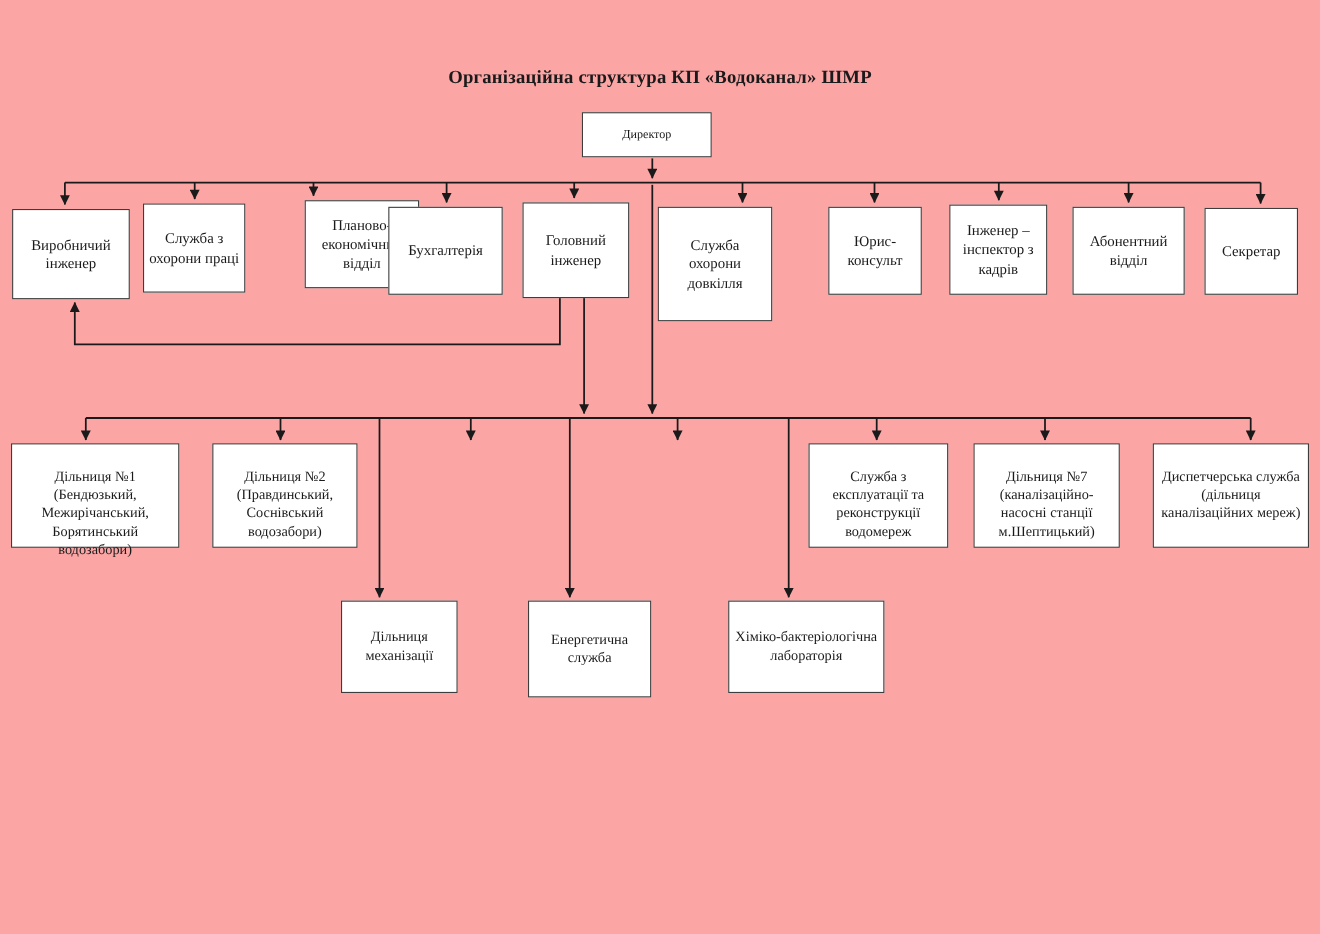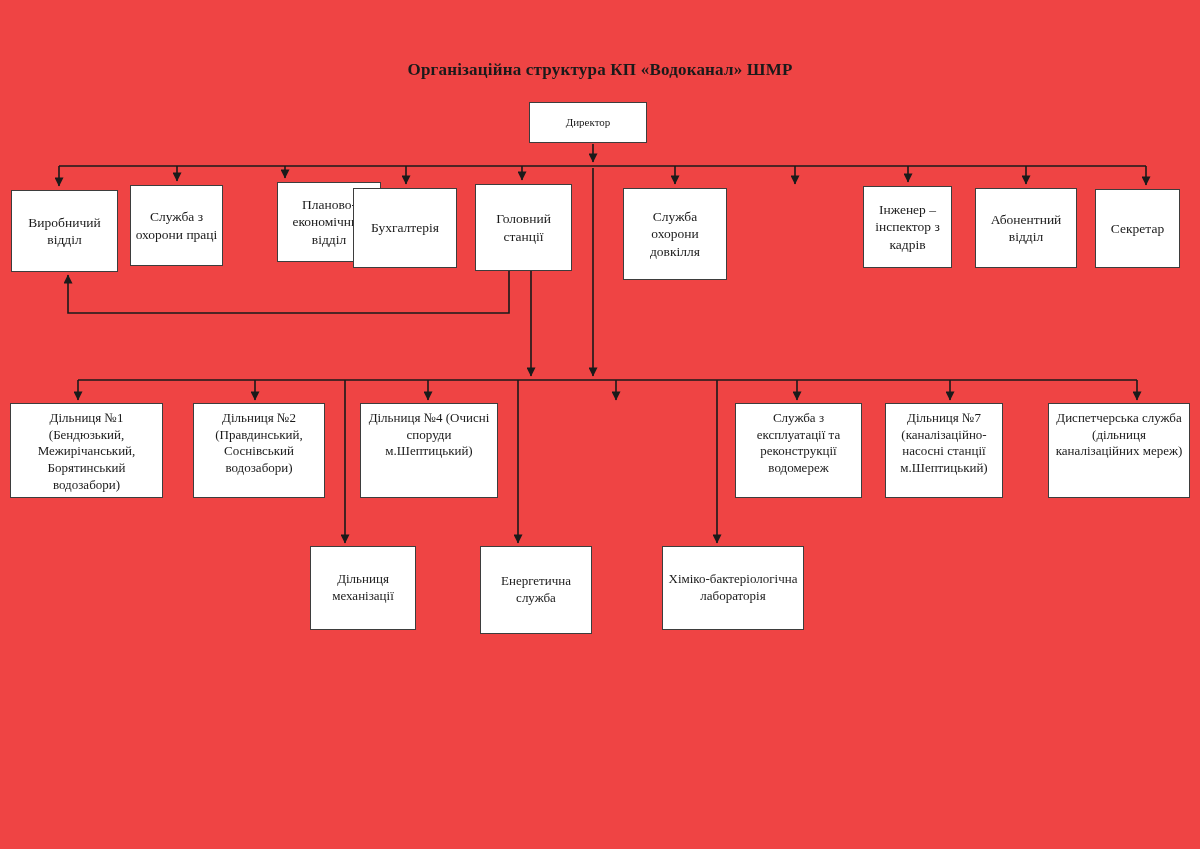"Організаційна структура КП «Водоканал»" .canvas { background: #ef4444 -> #fca5a5 }
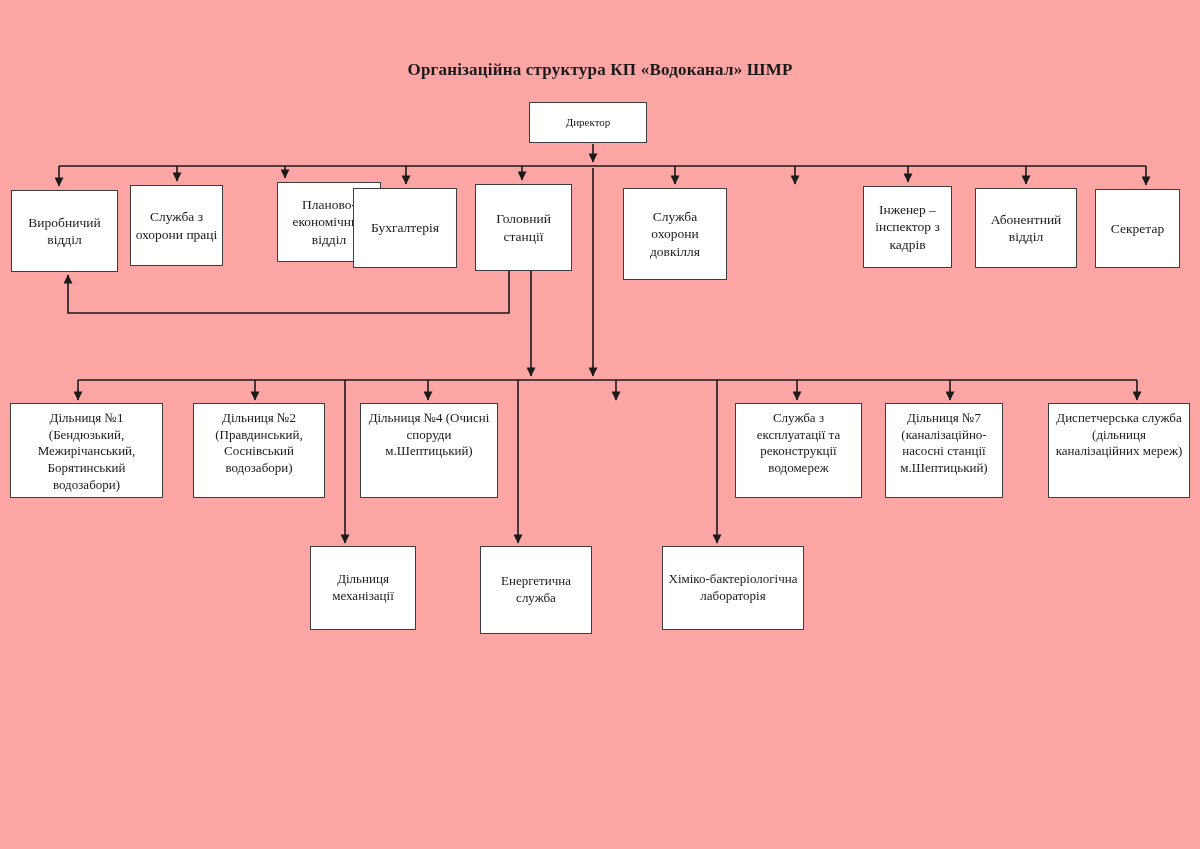"Виробничий відділ" div.node { text: відділ -> інженер }
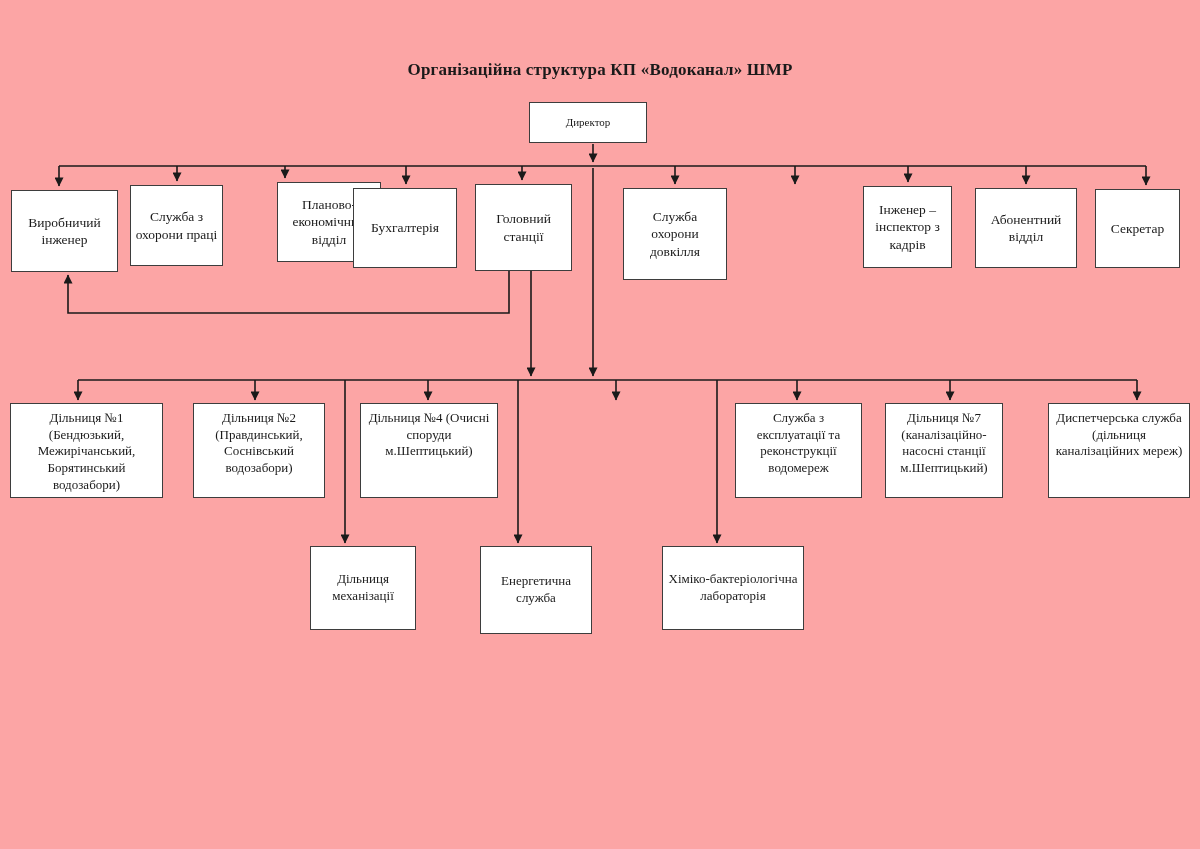"Головний станції" div.node { text: станції -> інженер }
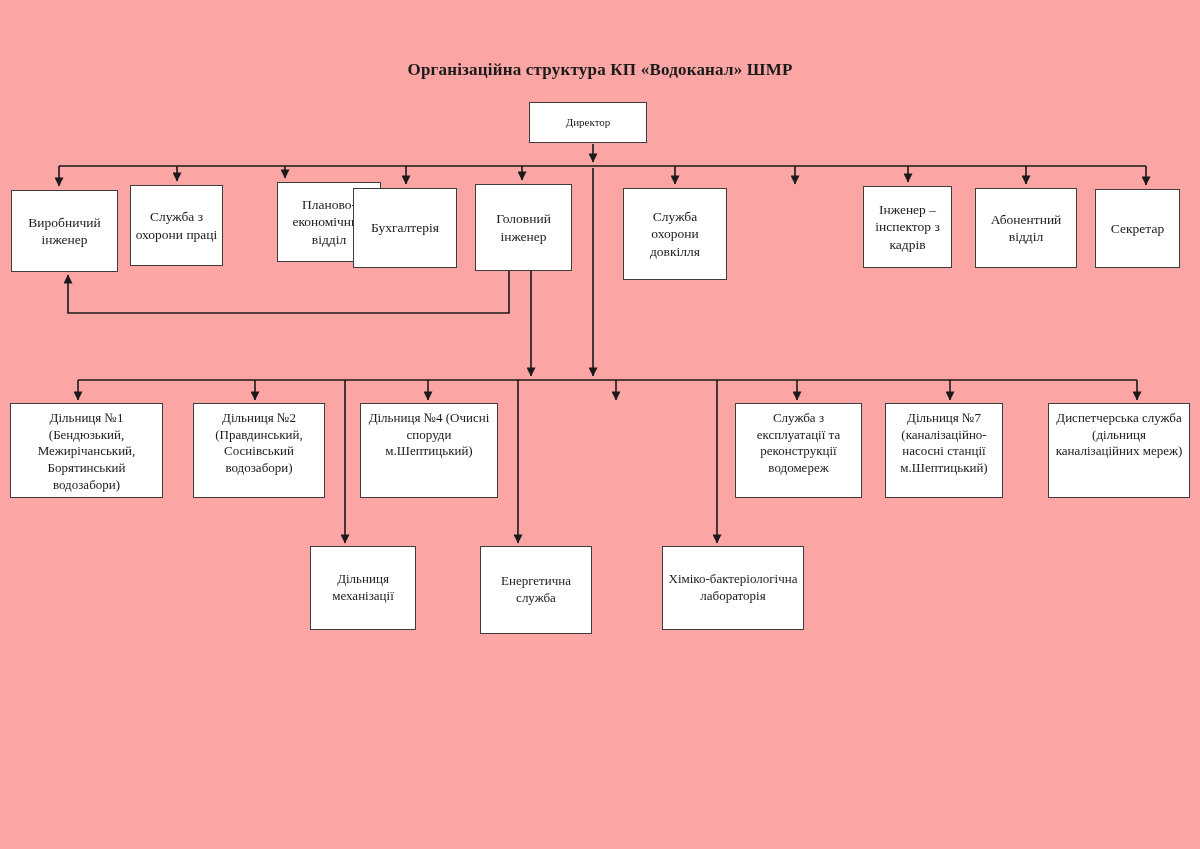"Служба охорони довкілля" div.node { height: 92px -> 104px; left: 623px -> 598px }
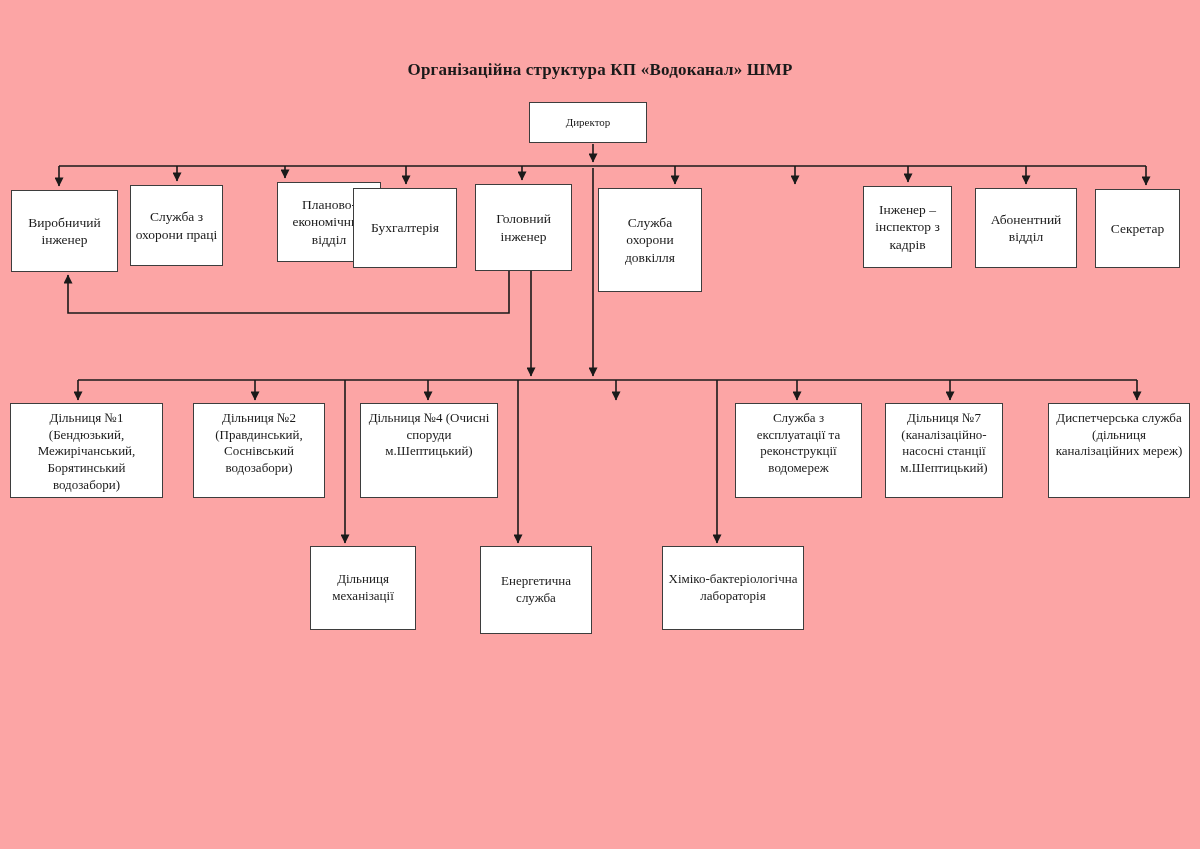"Юрис-консульт" div.node { html: none -> <div>Юрис-консульт</div> }
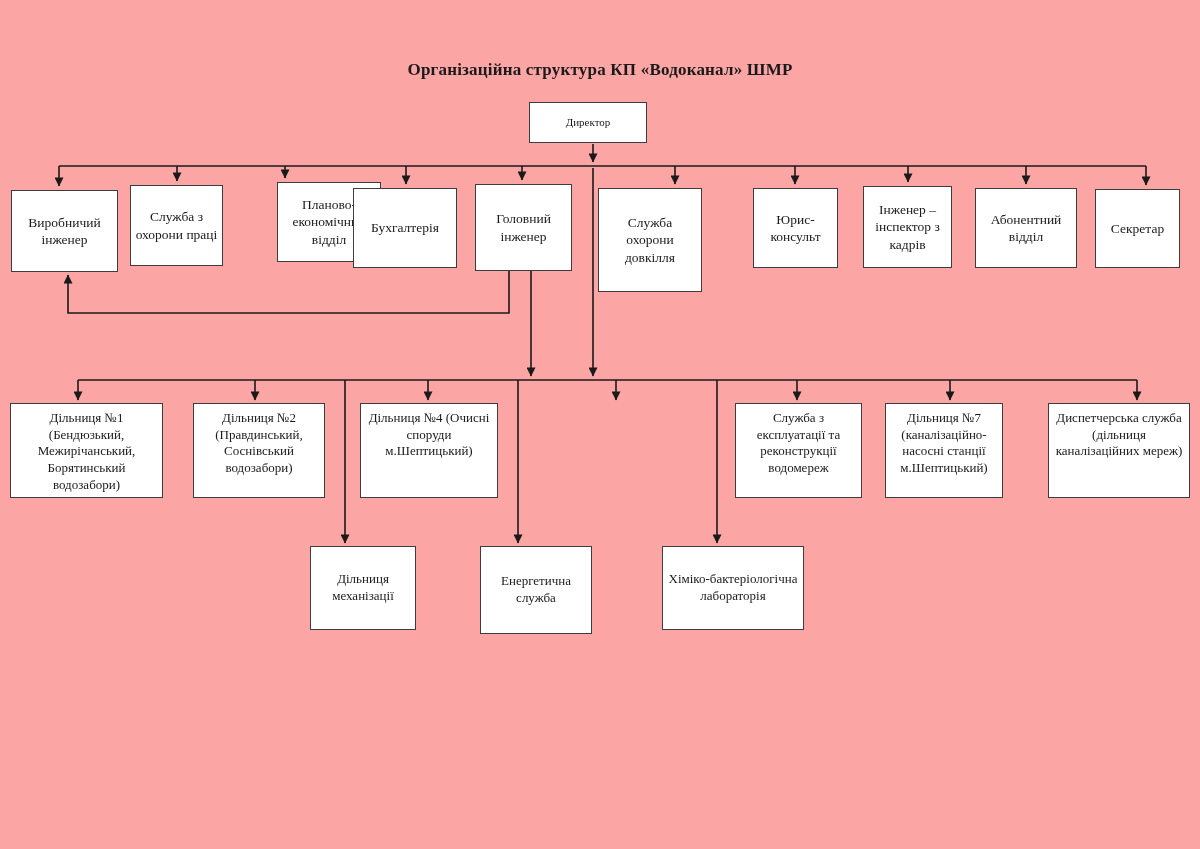"Дільниця №1 (Бендюзький, Межирічанський," .node.lvl3 { padding-top: 6px -> 21px }
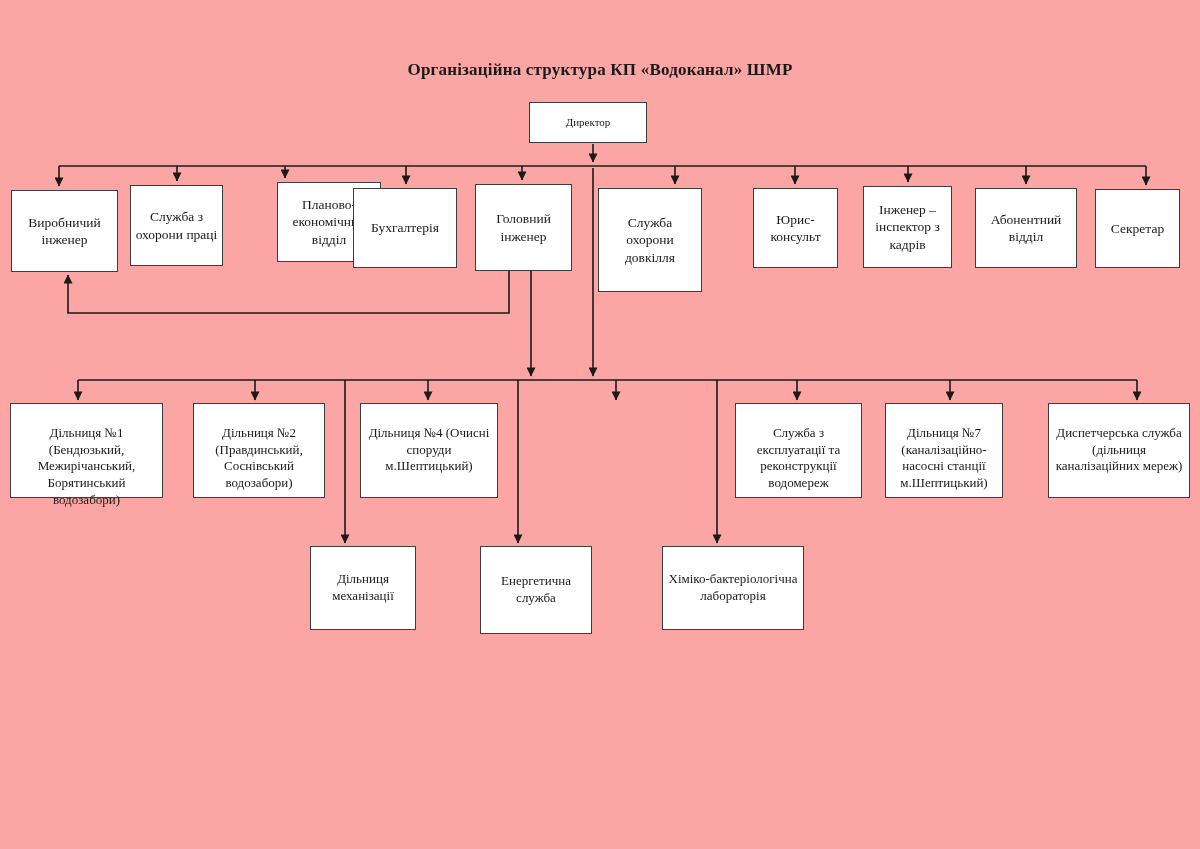"Дільниця №4 (Очисні споруди" div.node { html: <div>Дільниця №4 (Очисні споруди м.Шептицький)</div> -> none }
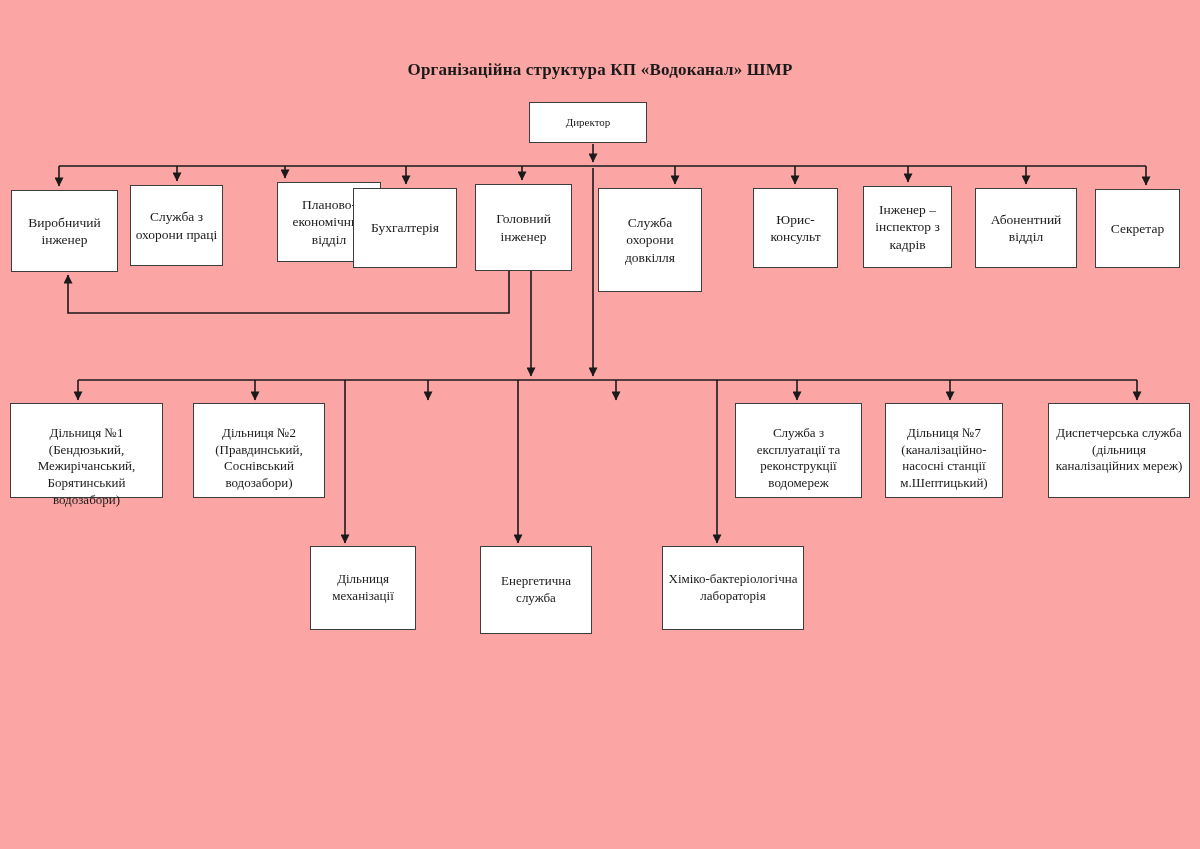"Дільниця №7 (каналізаційно-насосні" div.node { width: 118px -> 133px }
